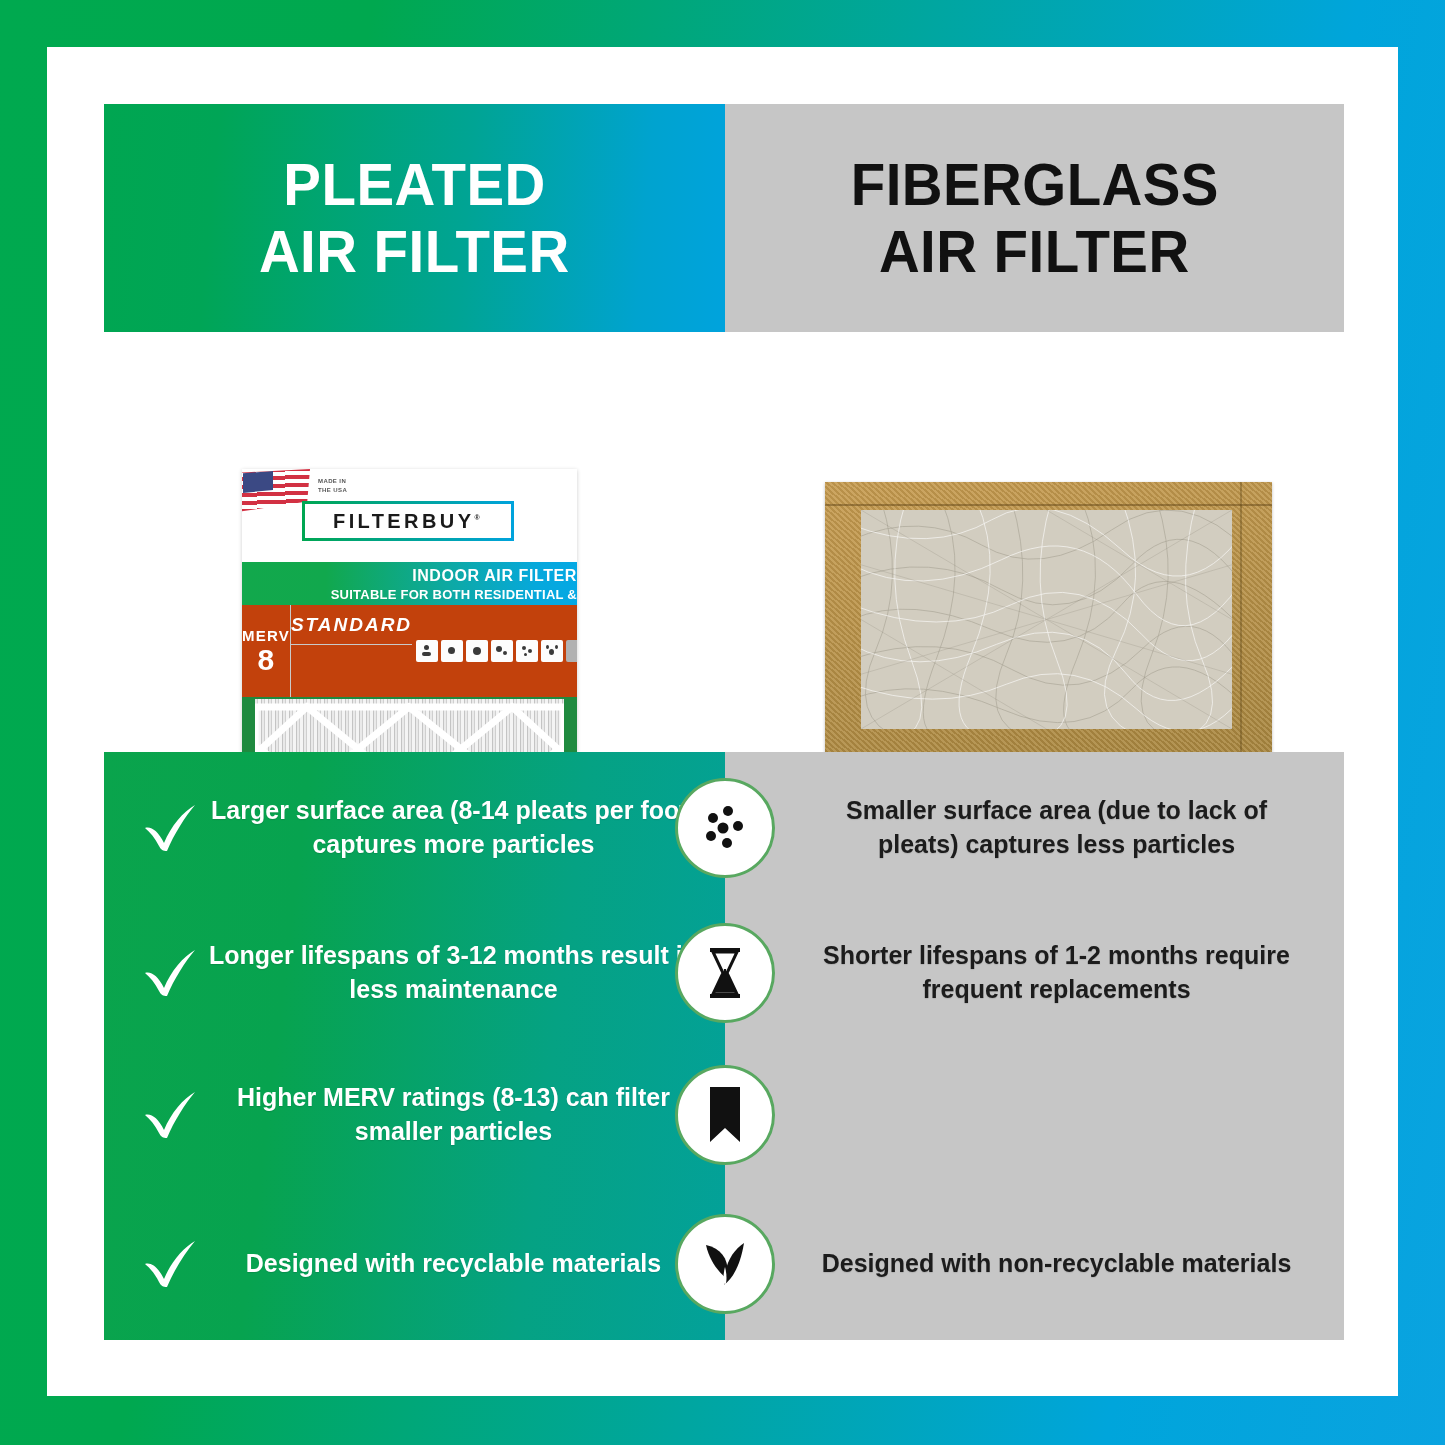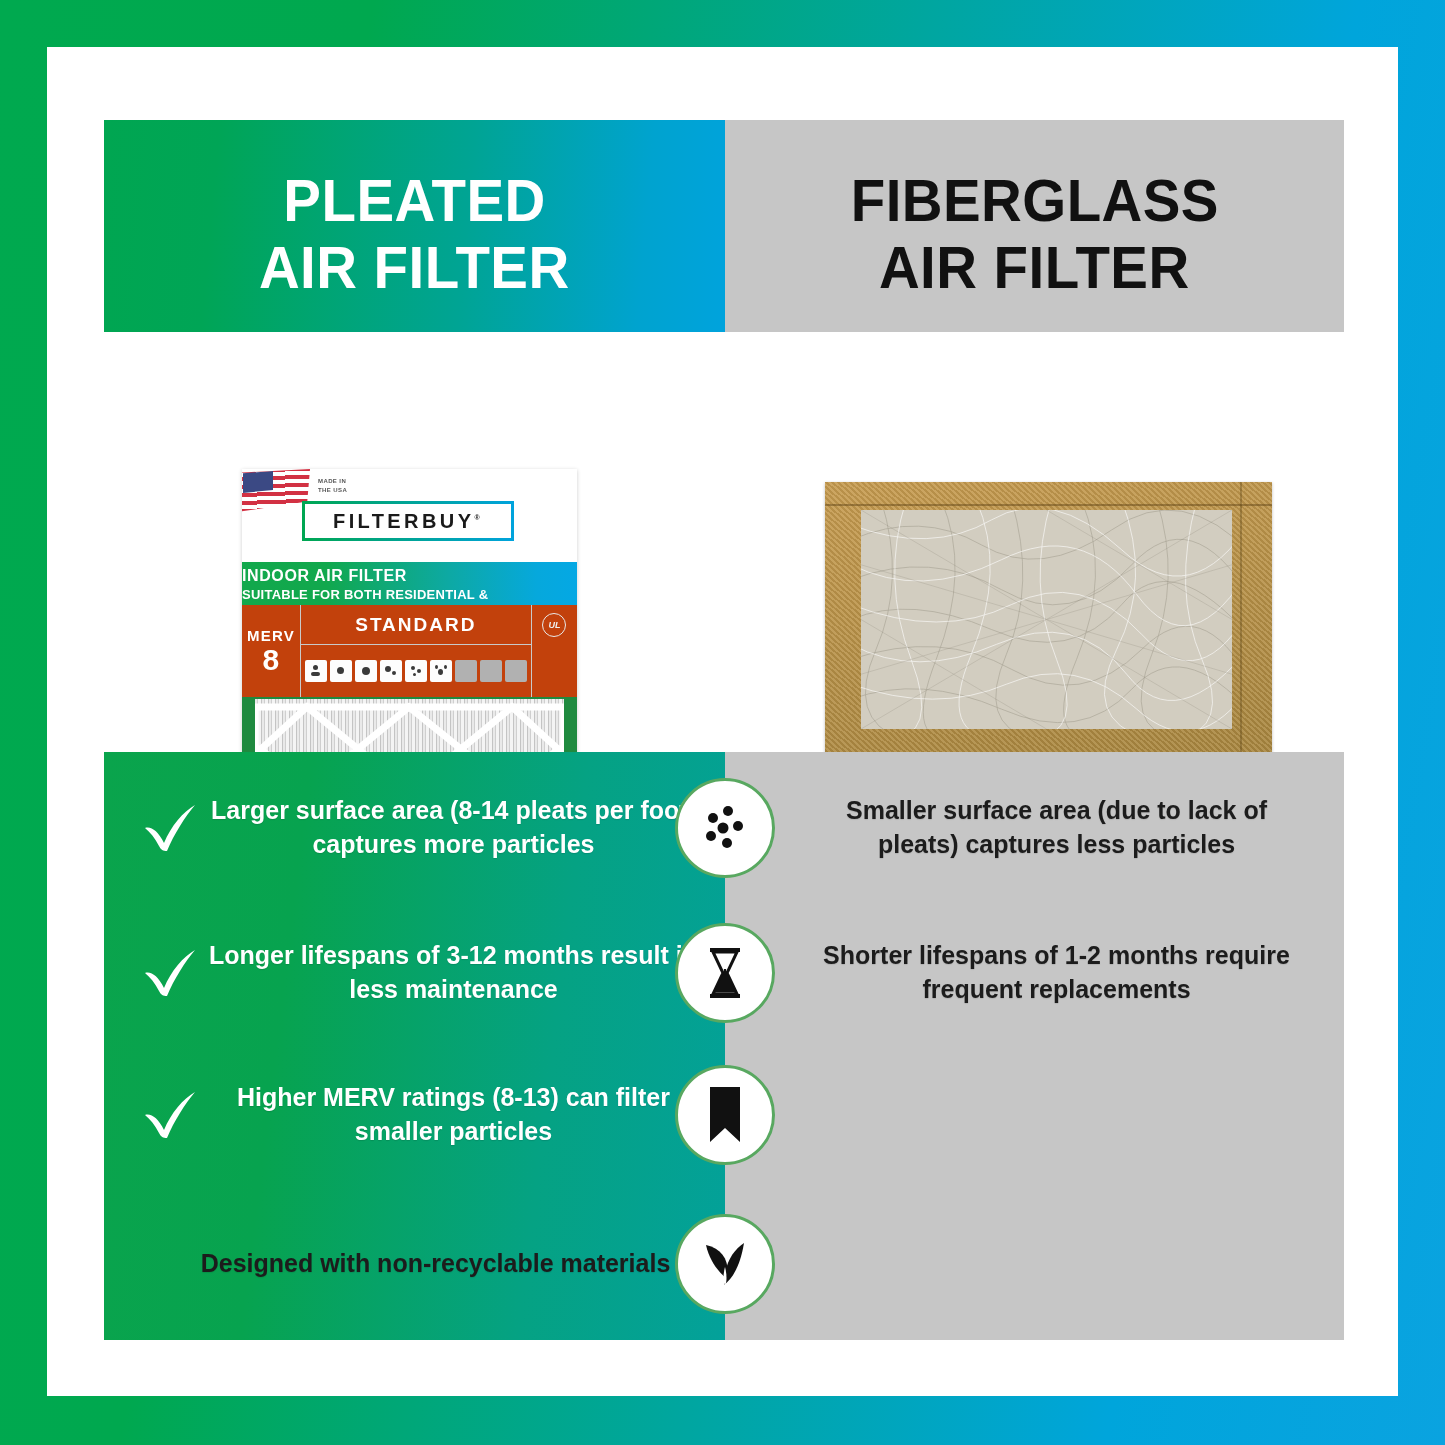"PLEATED" .headers { top: 16px -> 0 }
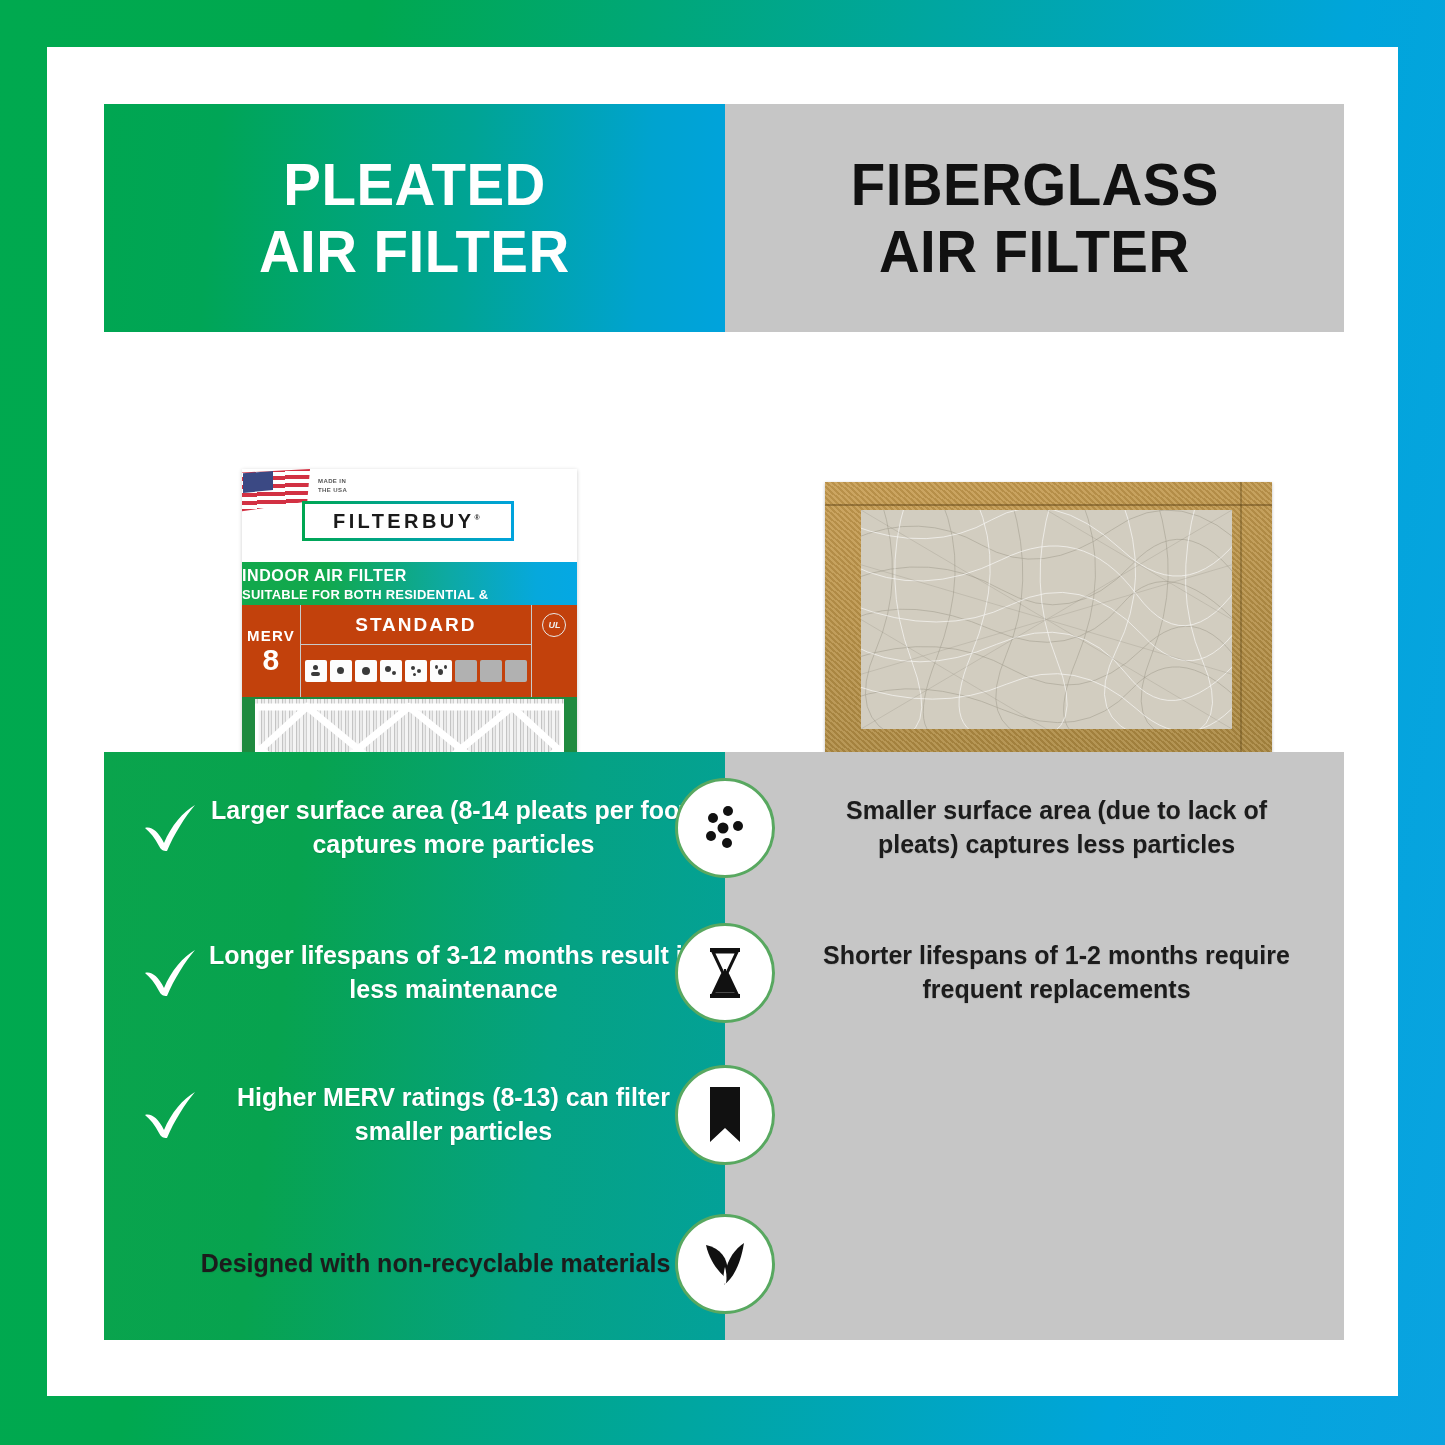"INDOOR AIR FILTER" .pf-band { text-align: left -> right }
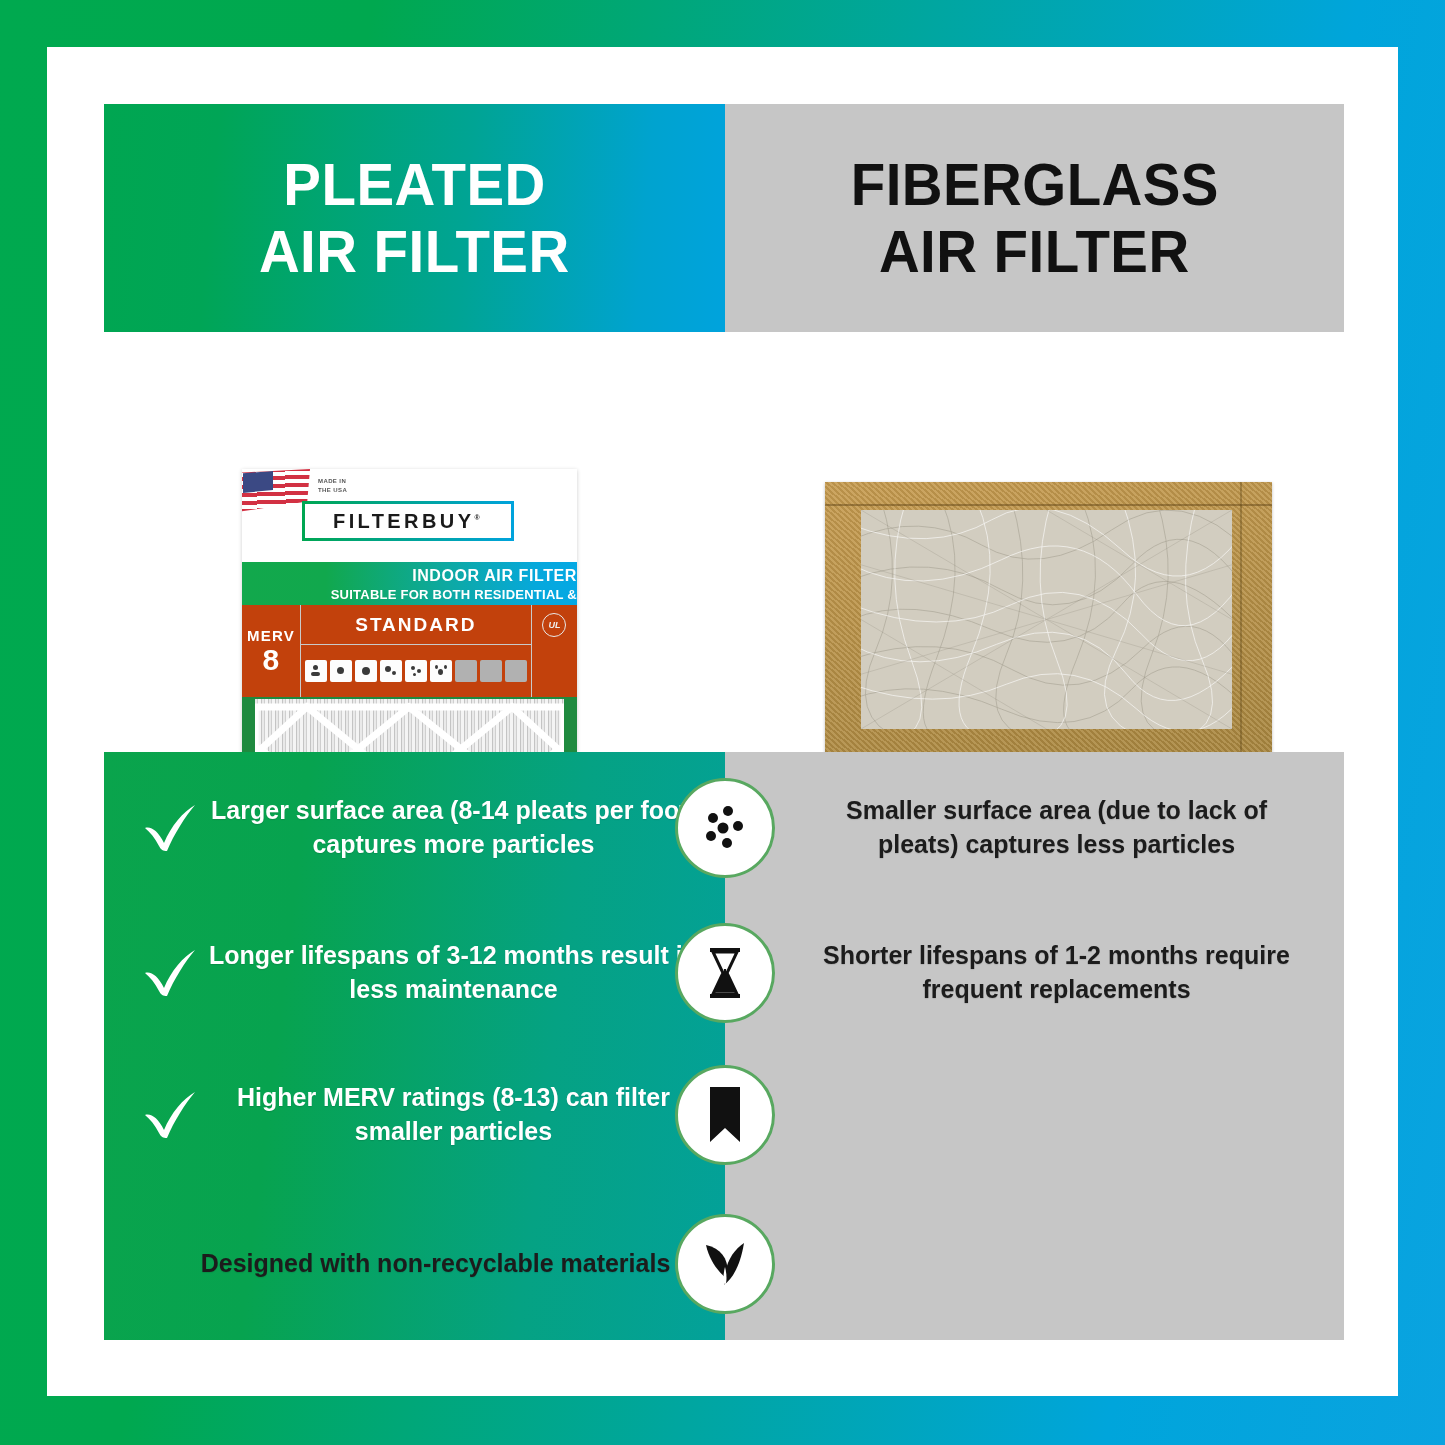"STANDARD" .pf-spec-mid { flex-direction: column -> row; font-style: none -> italic }
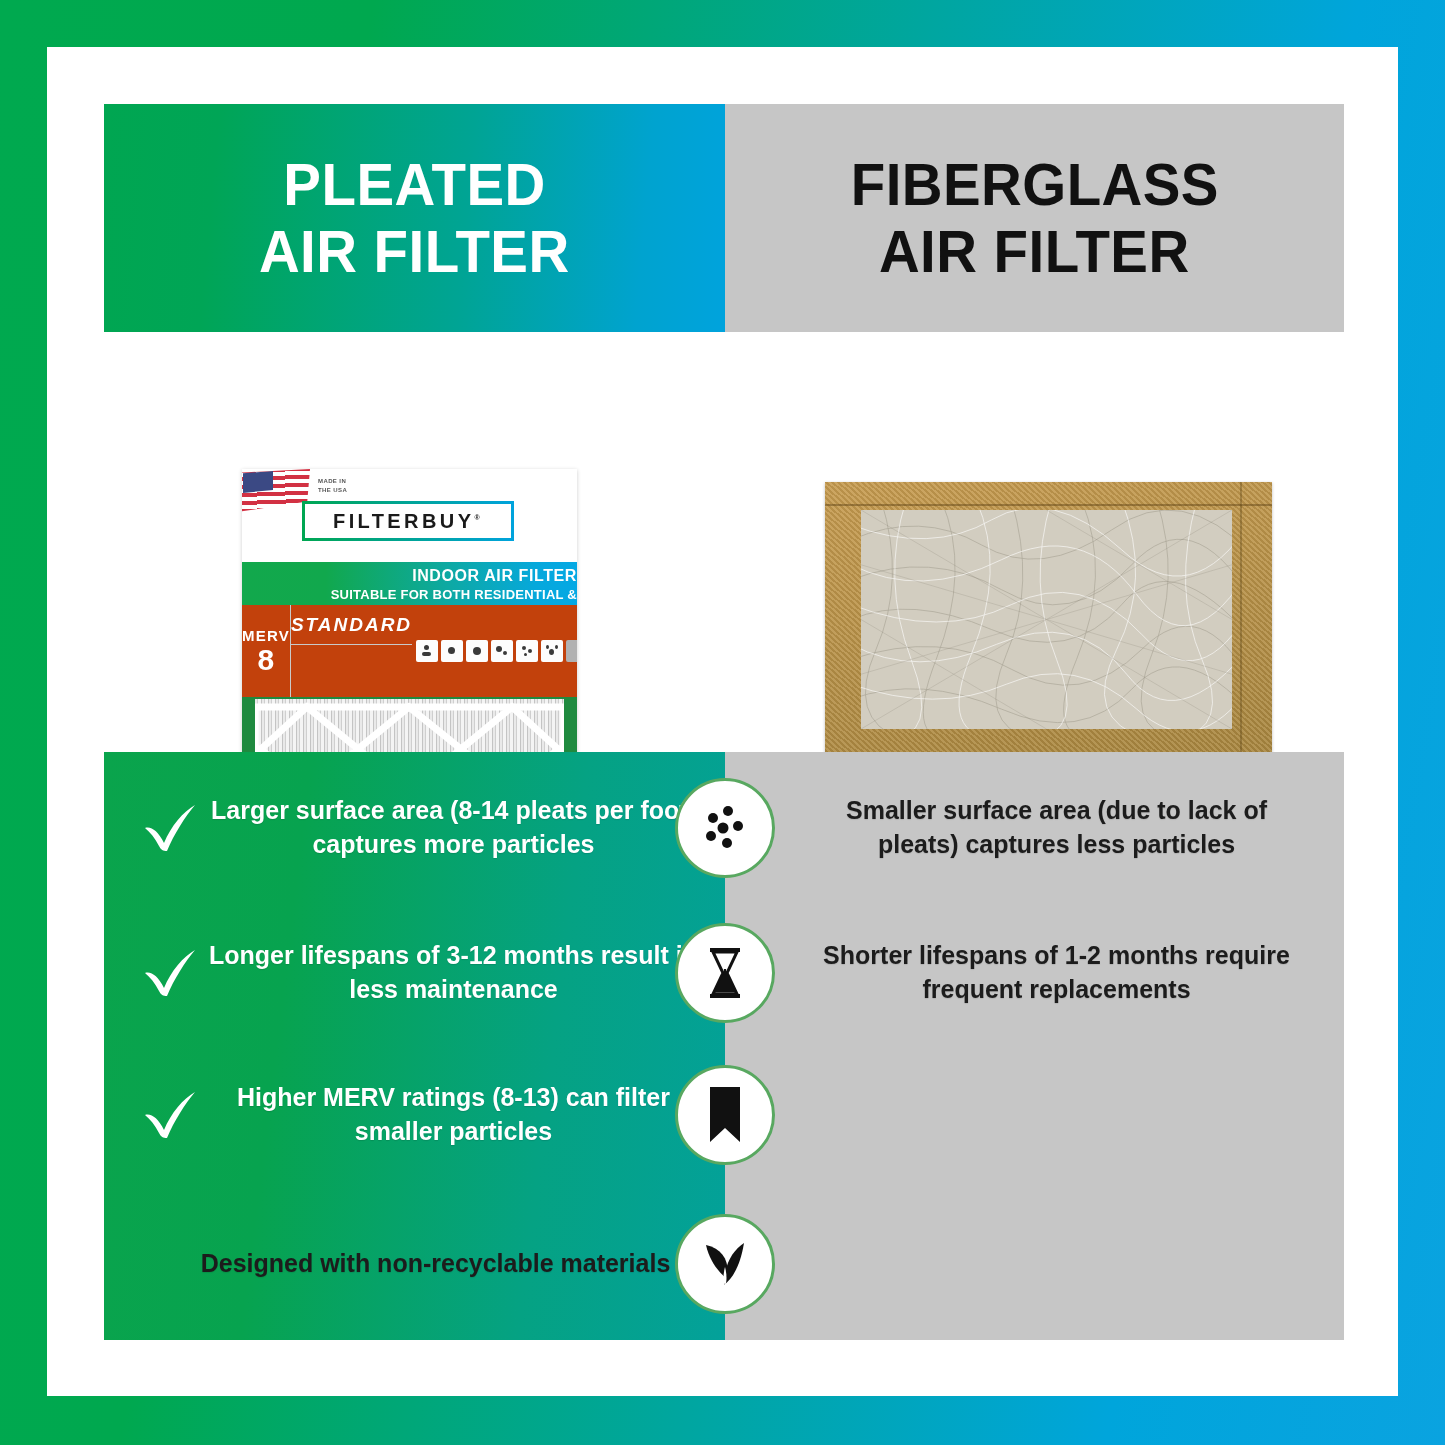"Designed with recyclable materials" div.row-l { html: none -> <div> <div> <svg> <path></path> </svg> </div> <div>Designed with recyclable materials</div> </div> }
